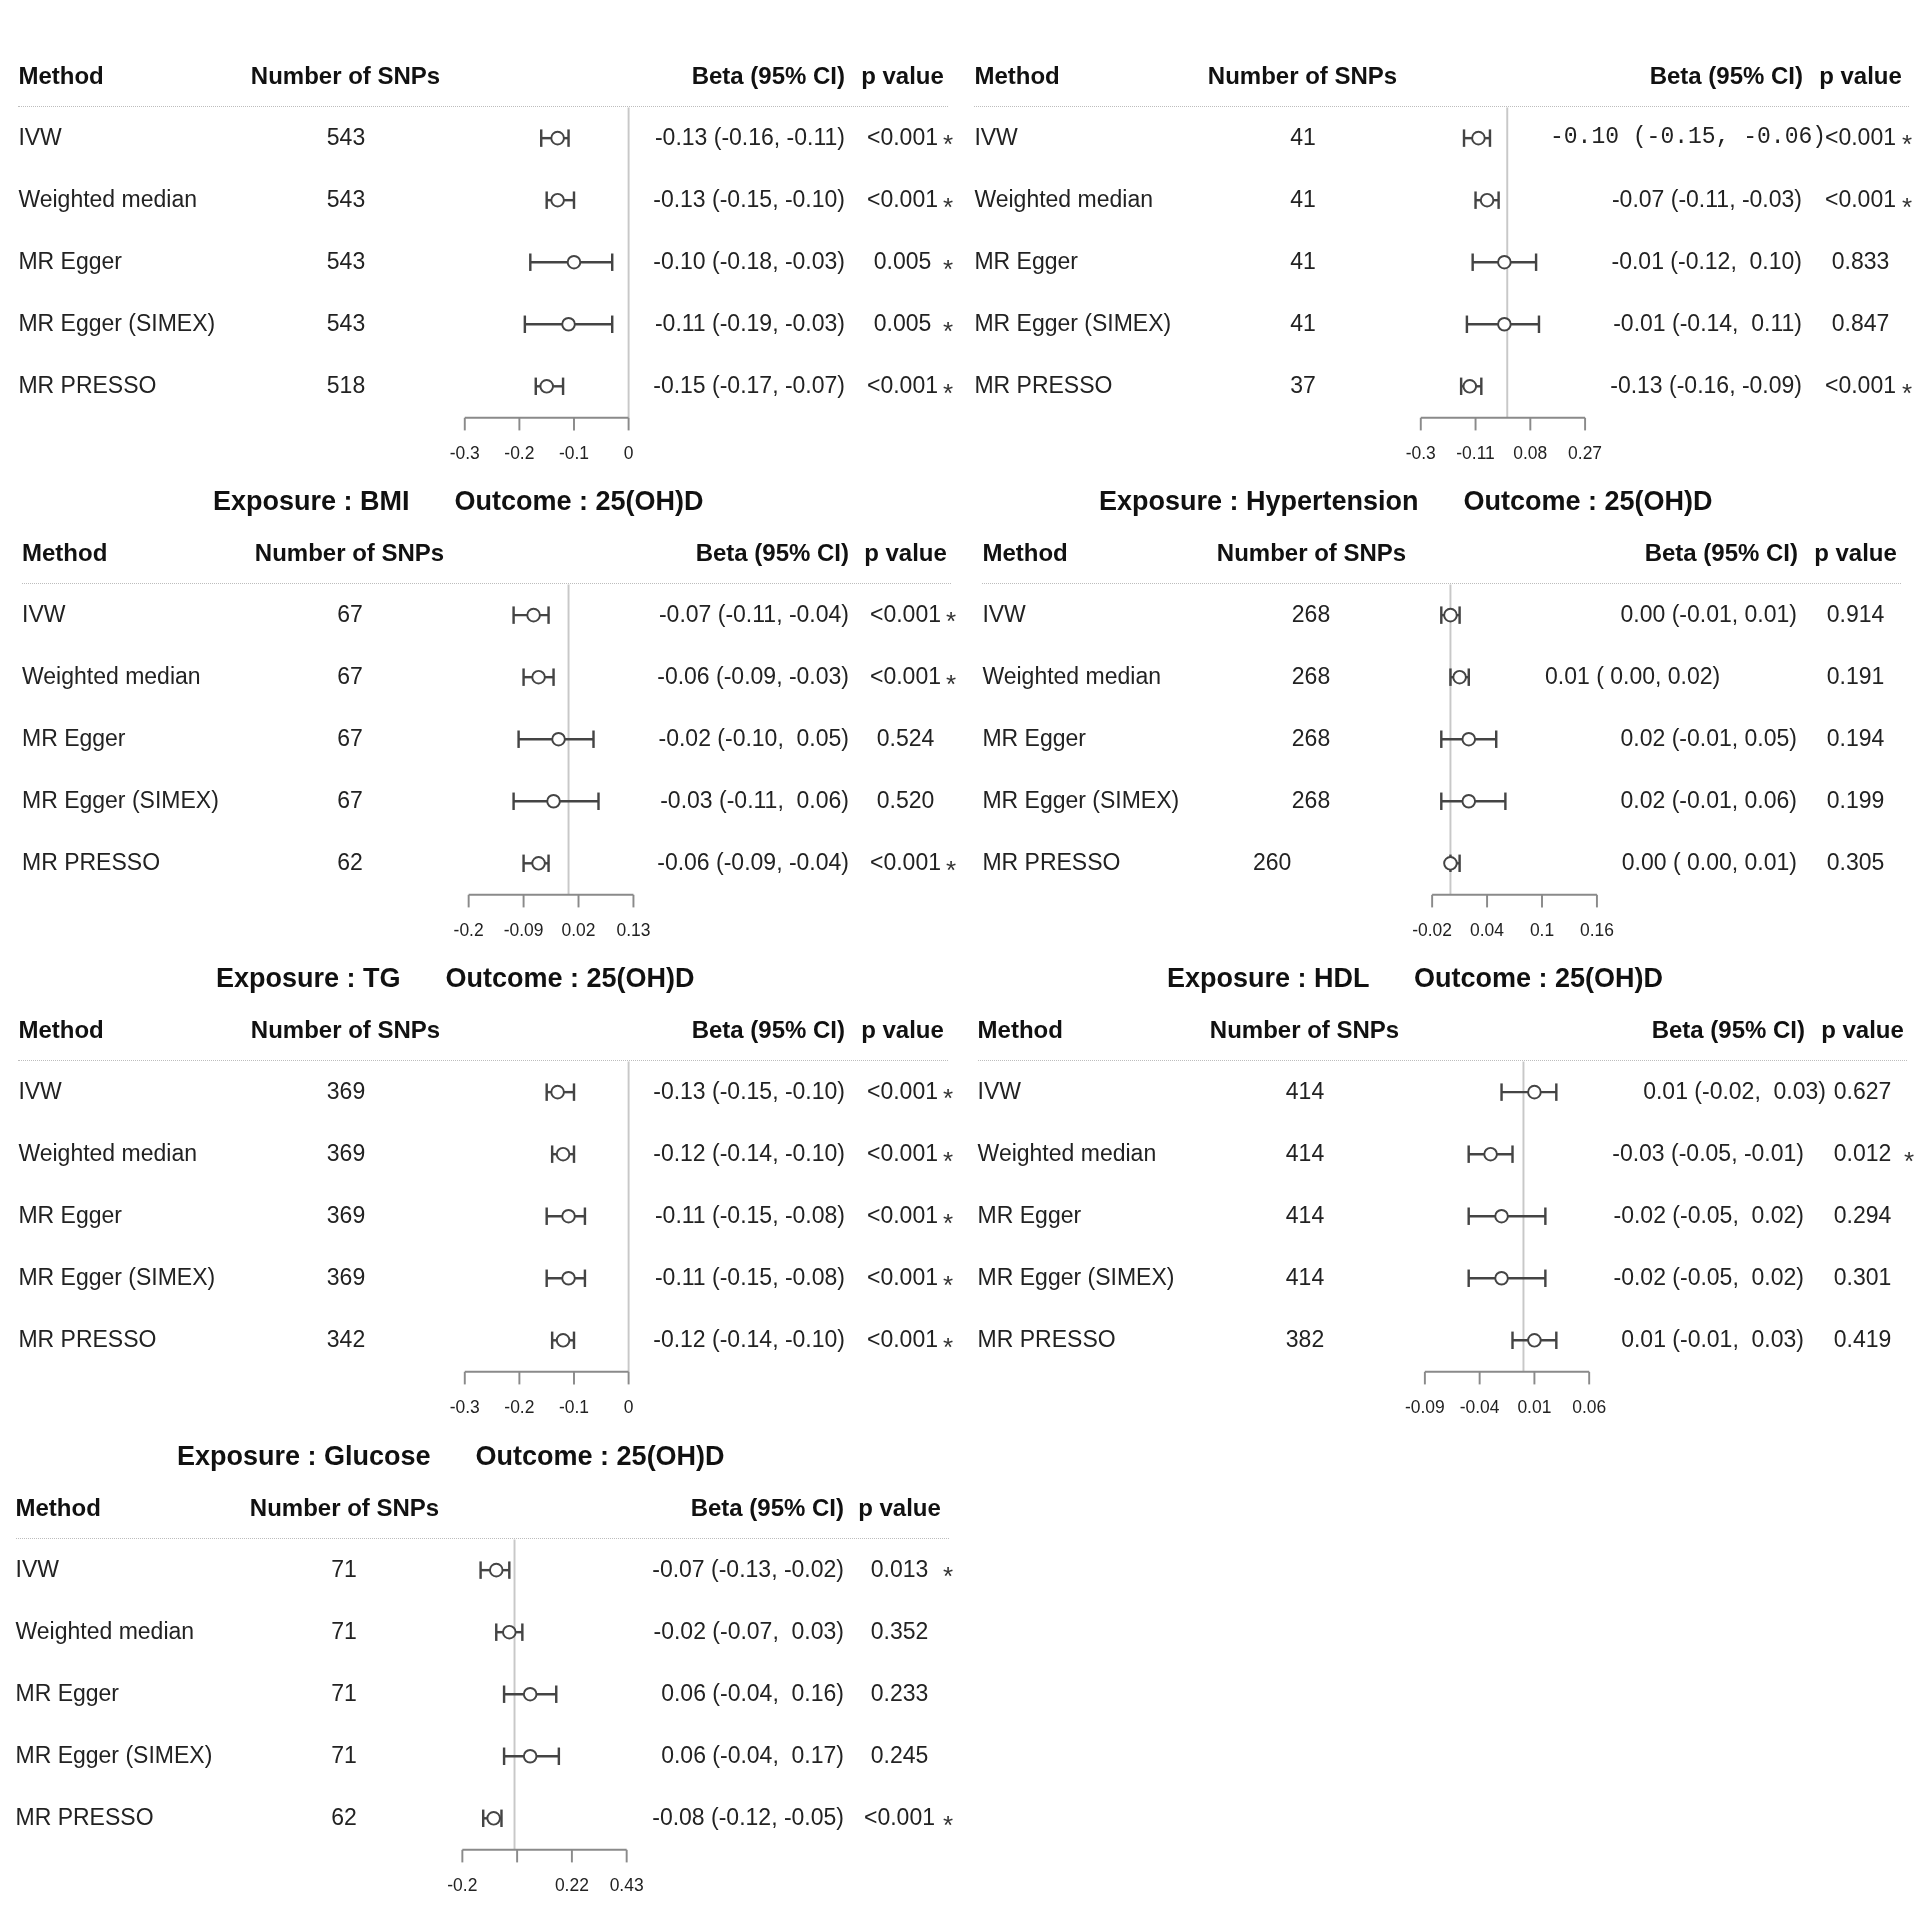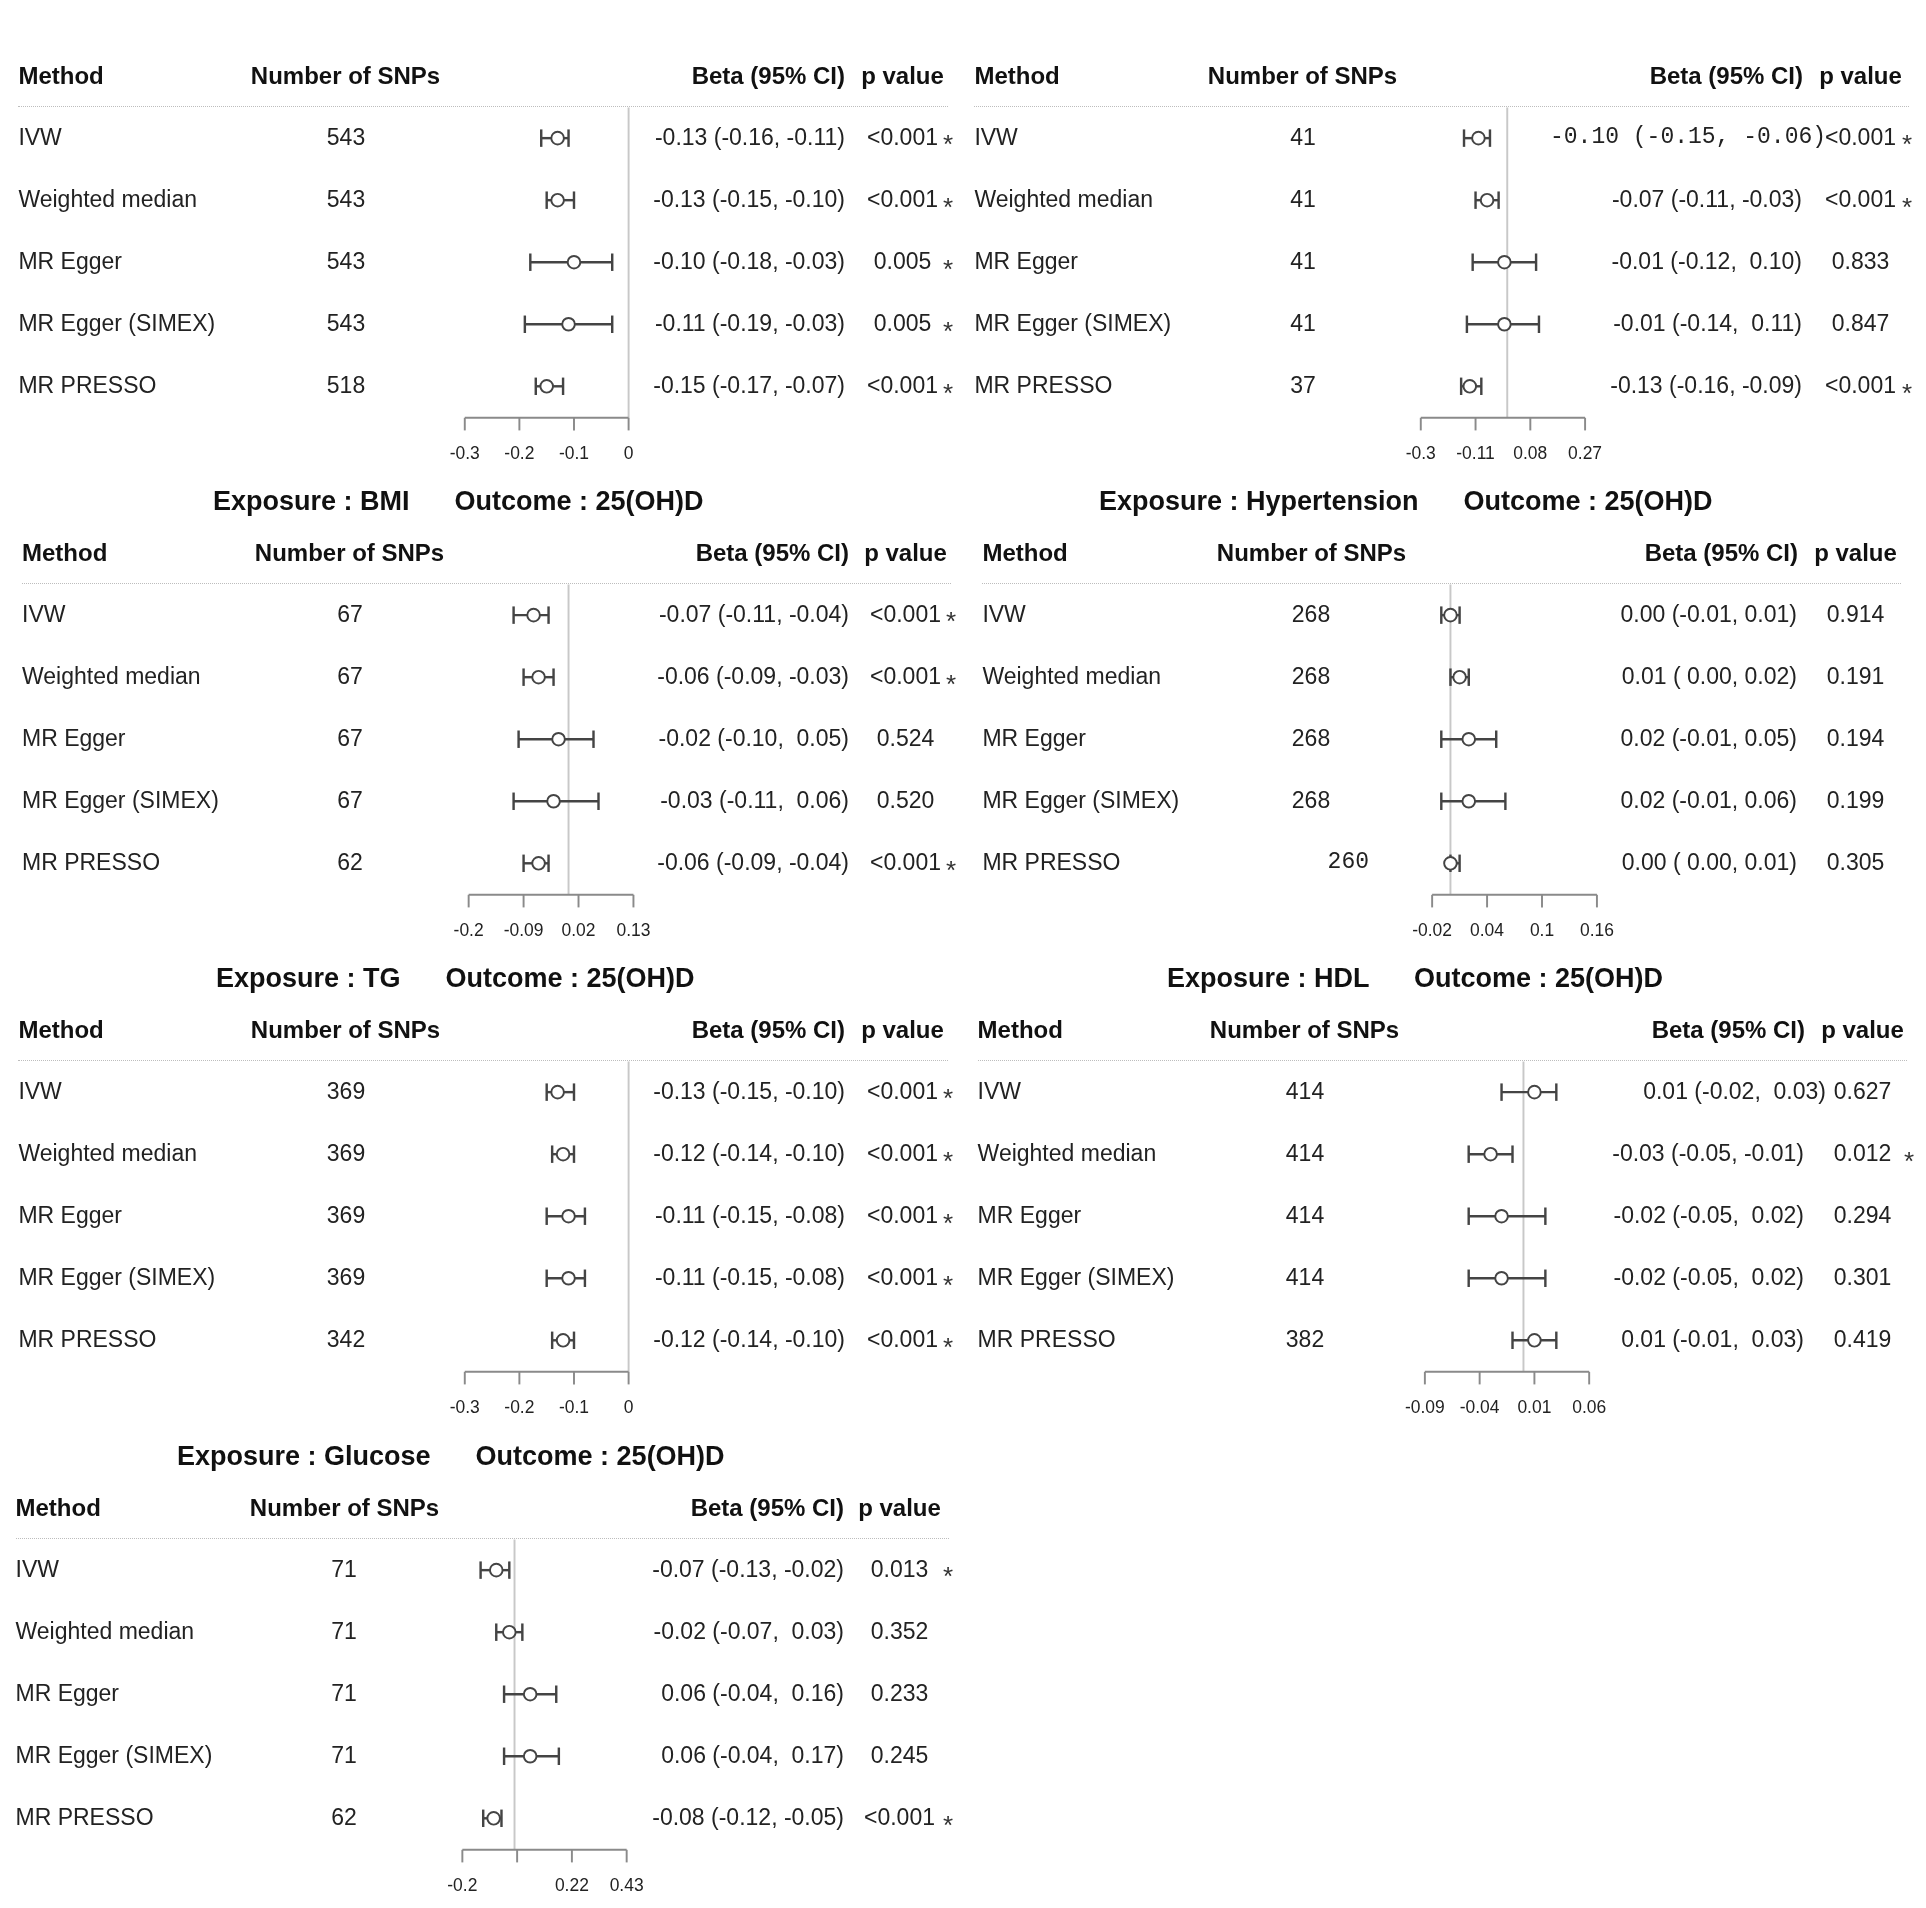"0.01 ( 0.00, 0.02)" div.cell { text-align: right -> left }
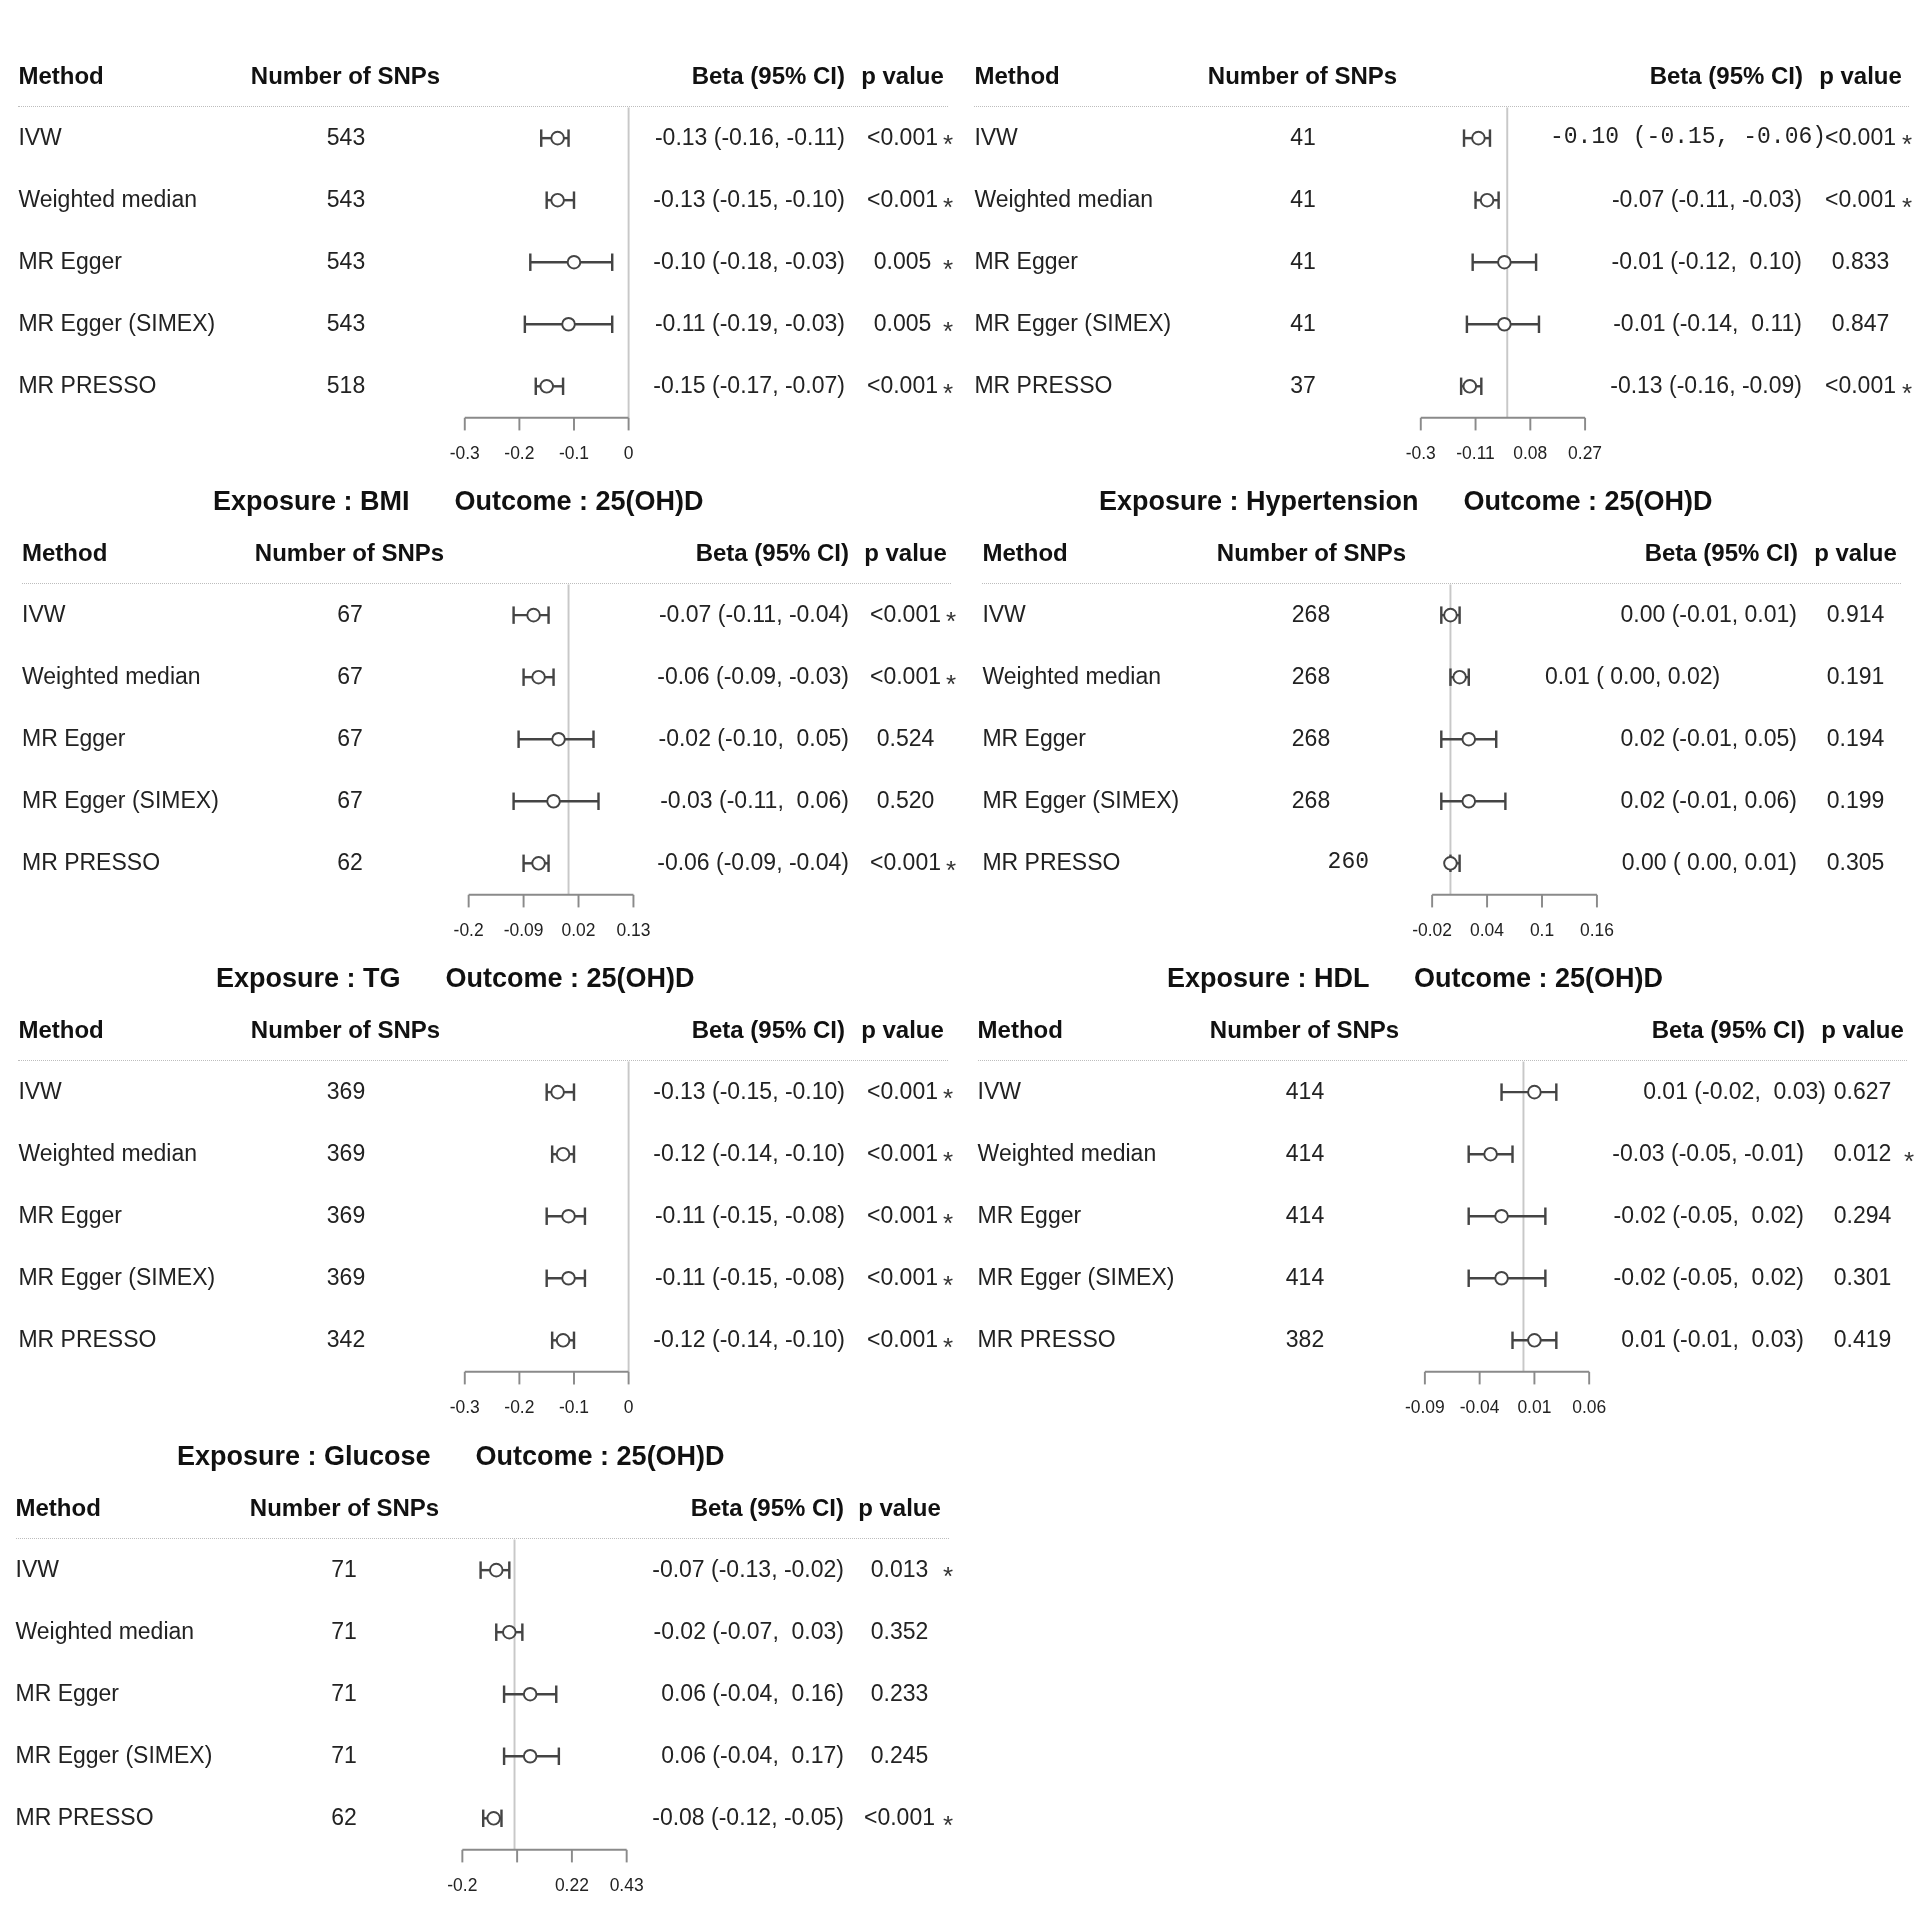"260" div.cell { font-family: Liberation Mono, monospace -> none; text-align: right -> left }
